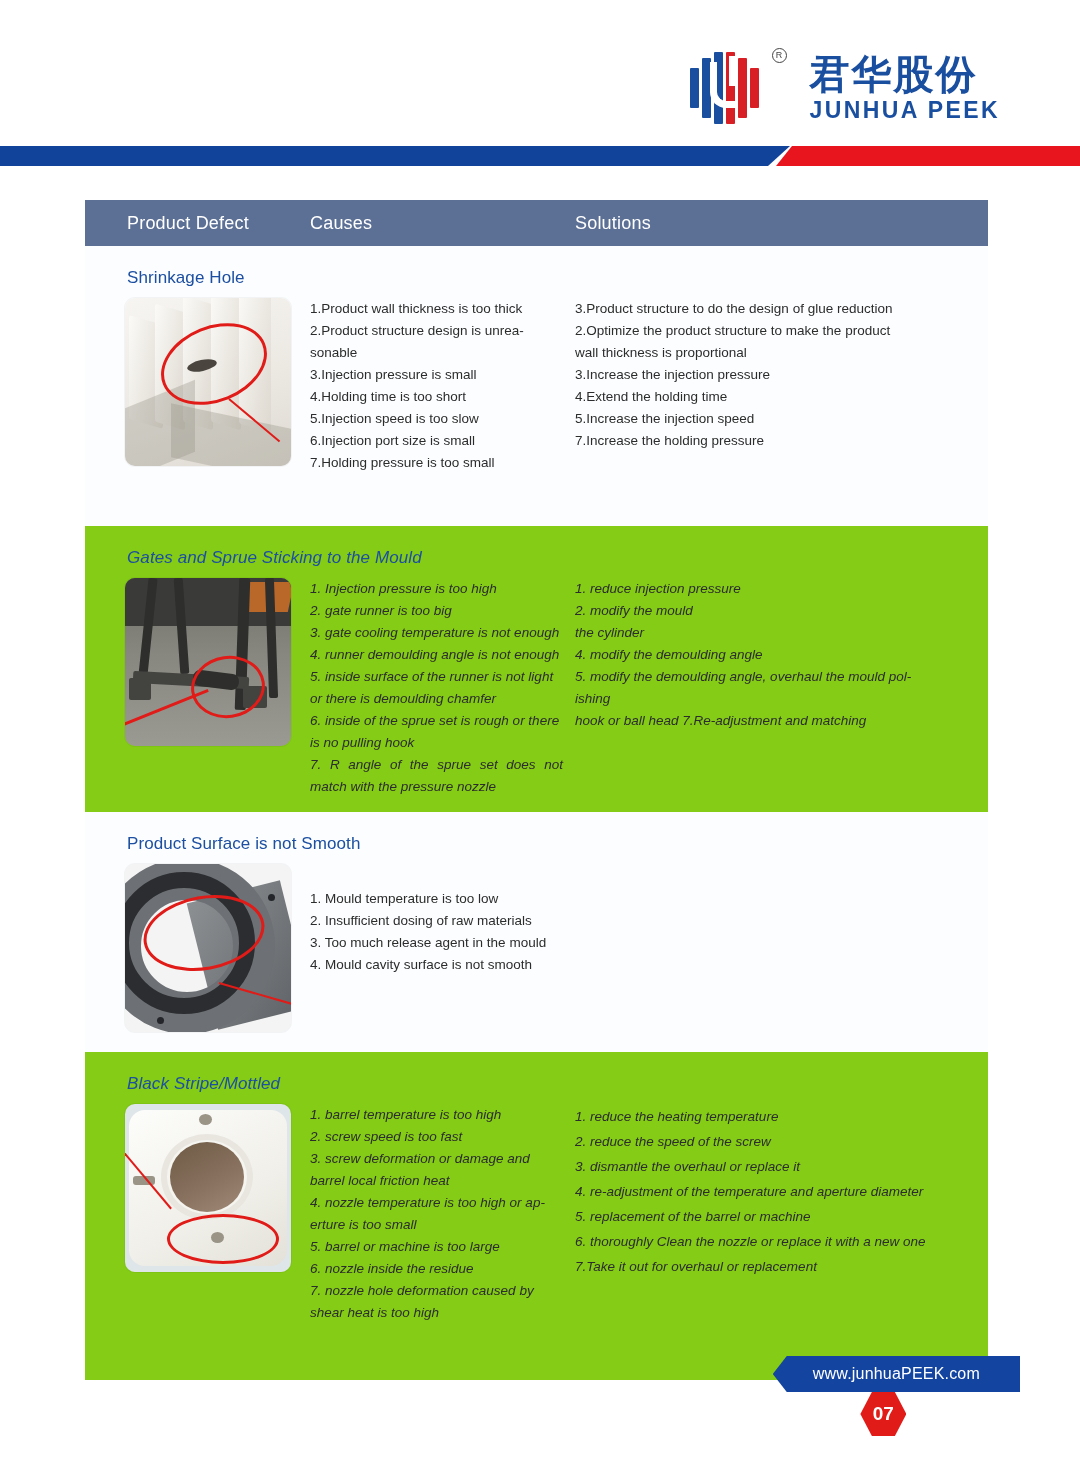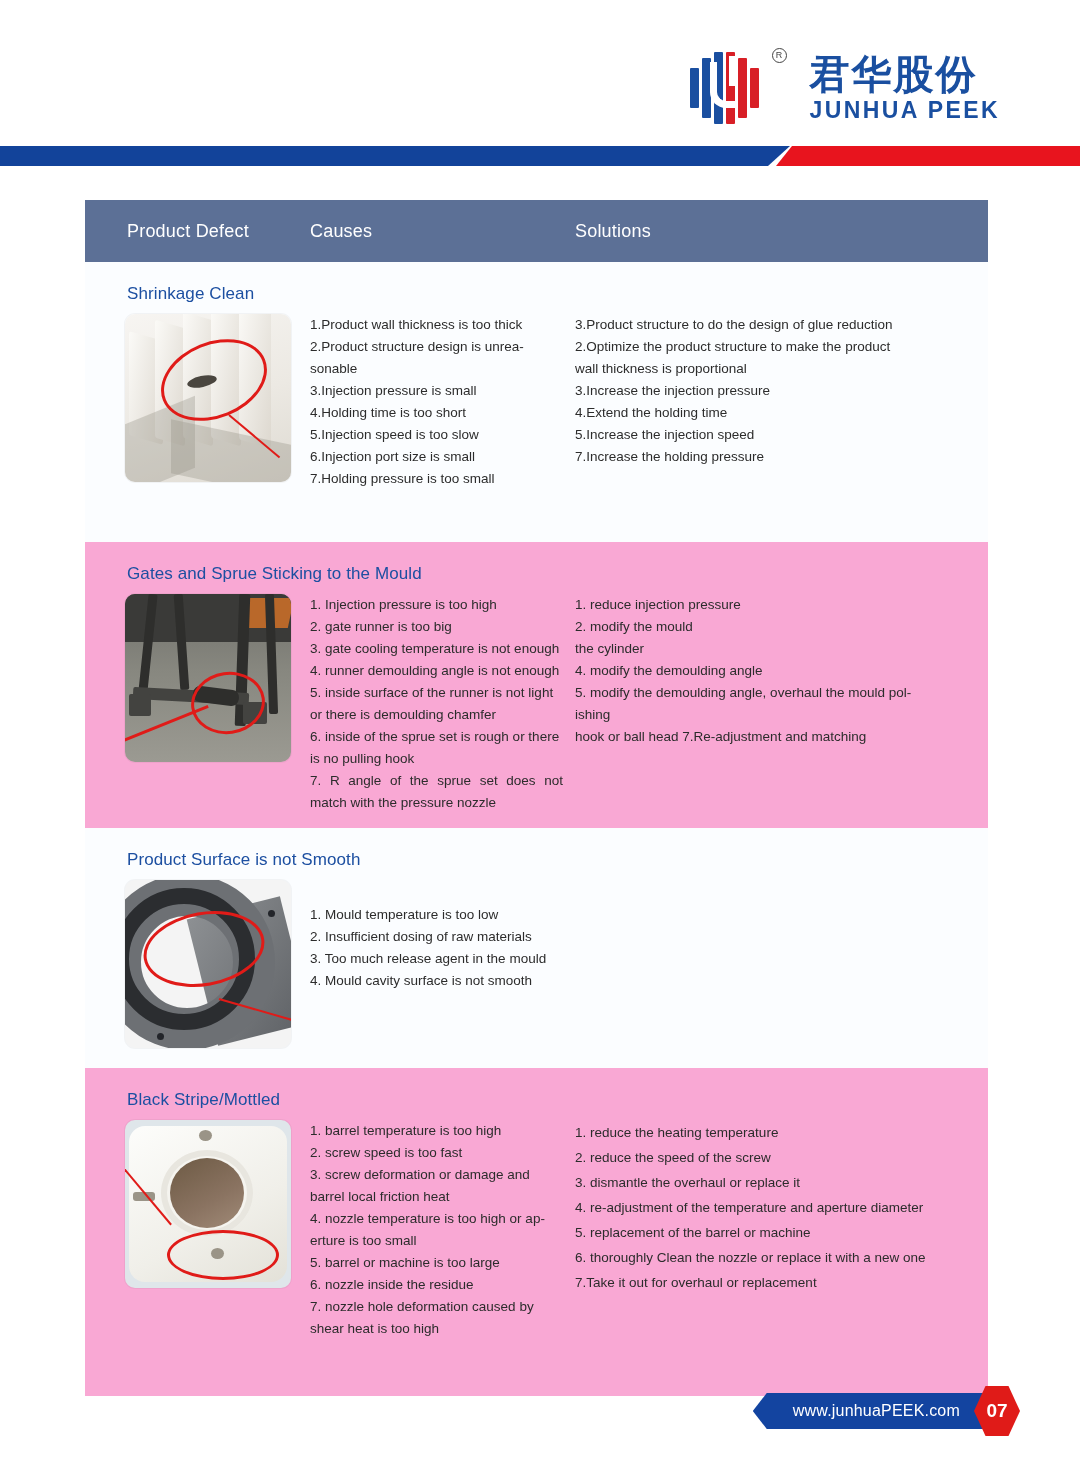"Product Defect" .thead { height: 62px -> 46px }
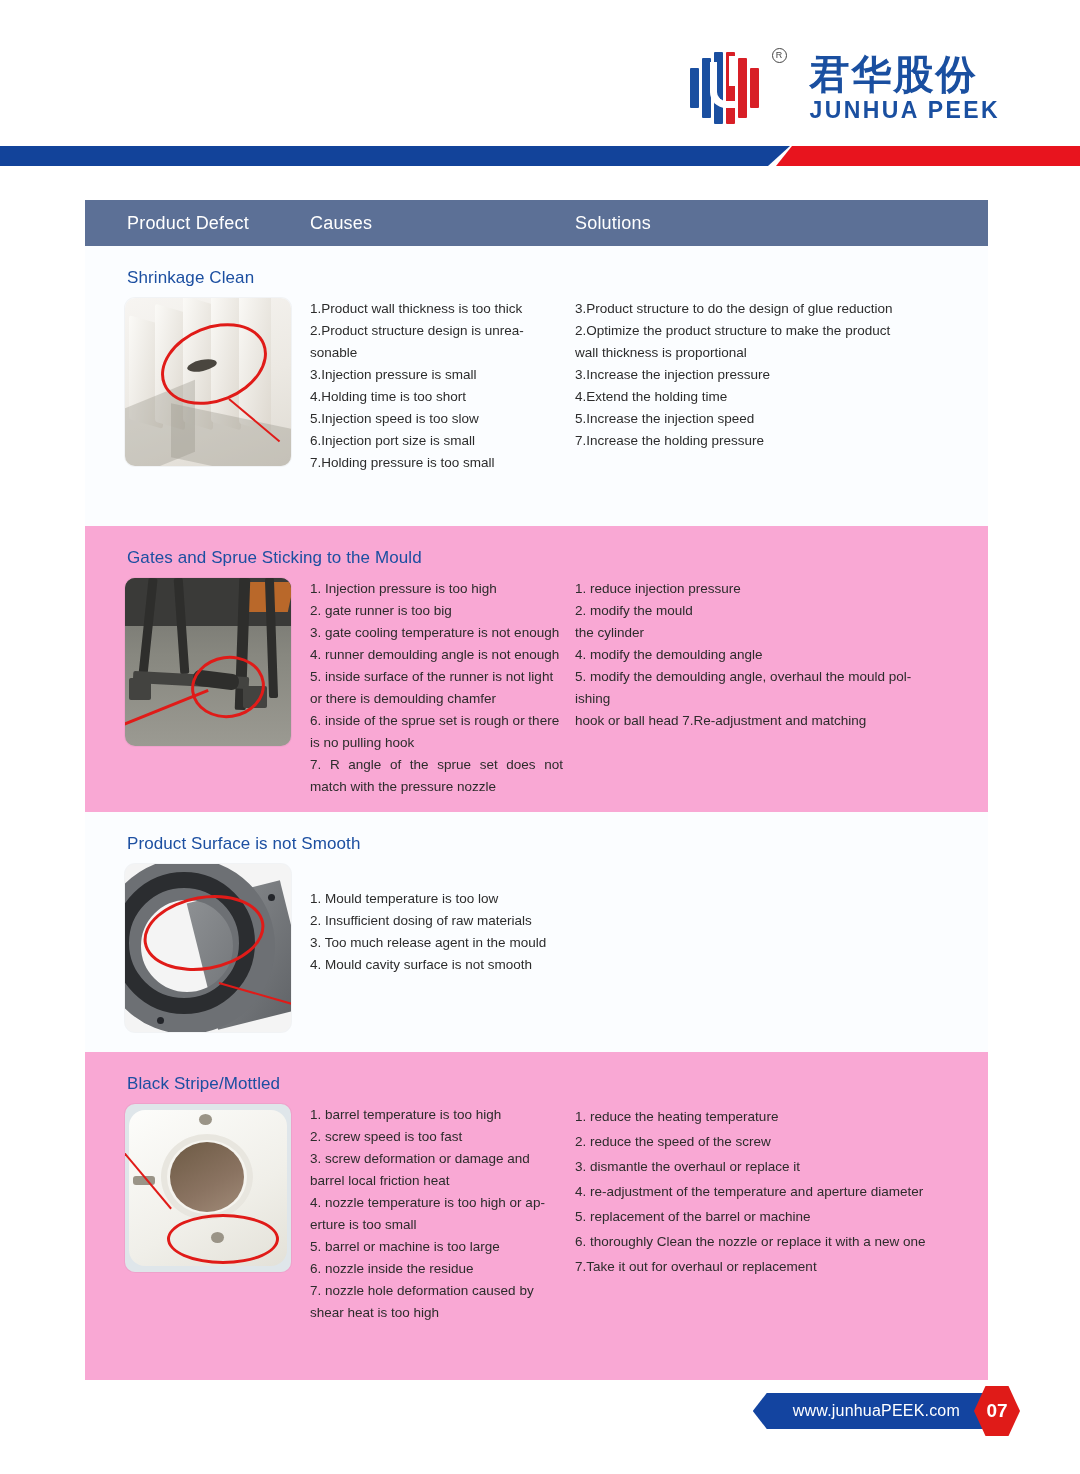"Shrinkage Clean" div.sec-title { text: Clean -> Hole }
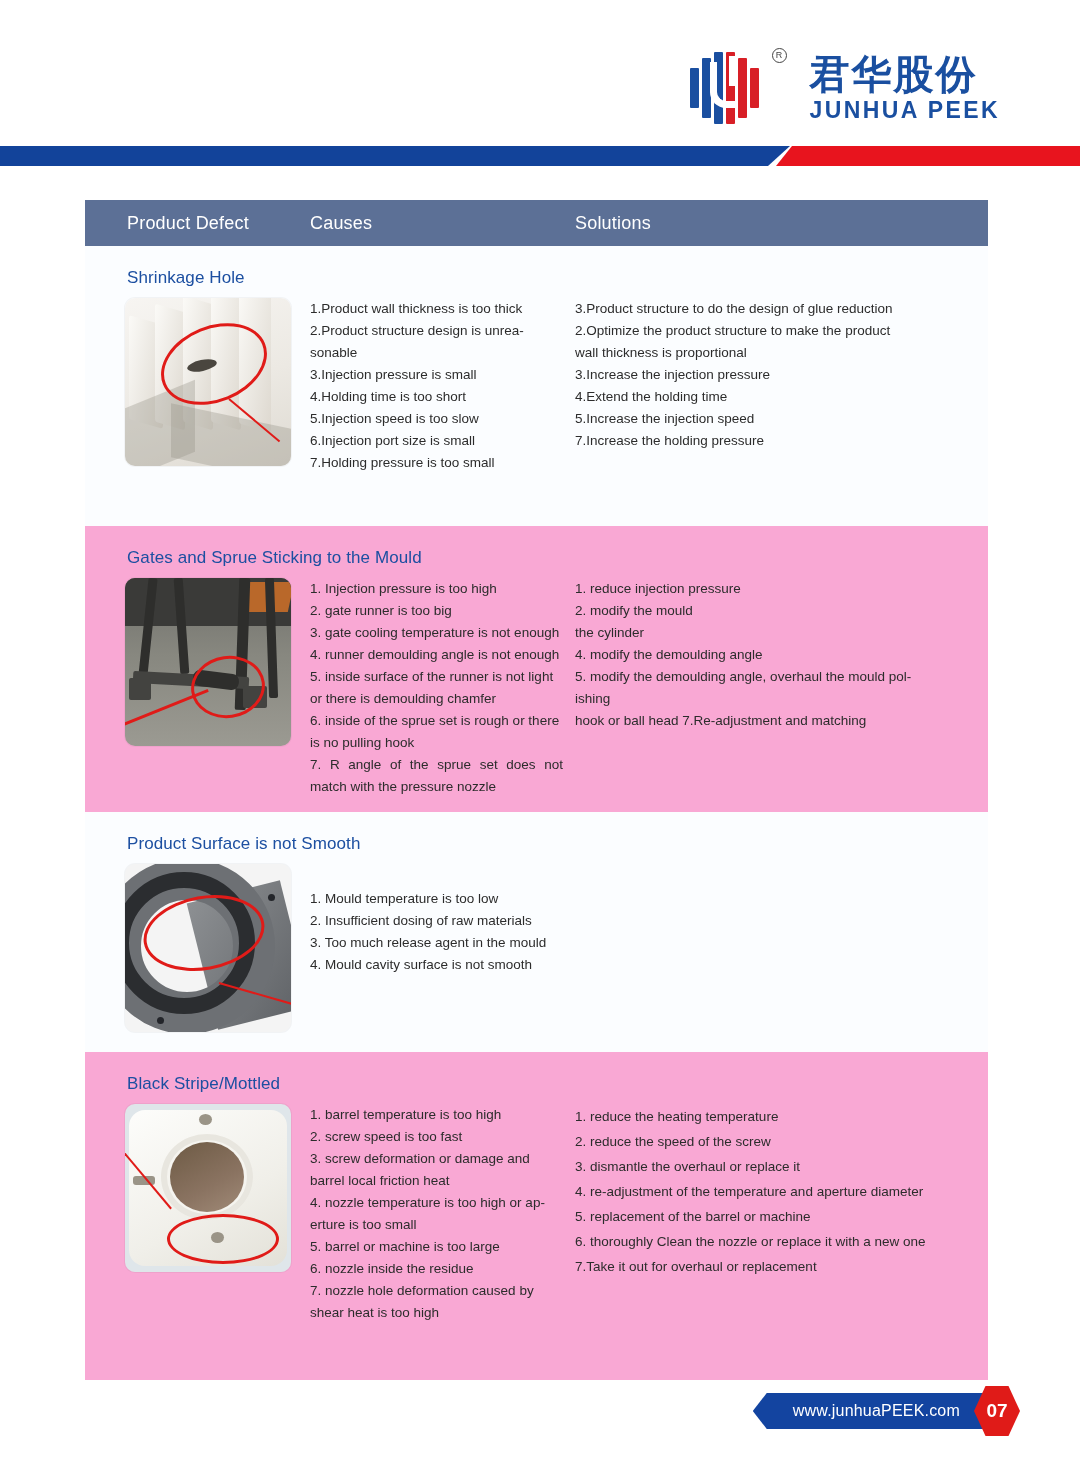"Gates and Sprue Sticking to" .section.tint { background: #f9a8d4 -> #84cc16; font-style: none -> italic }
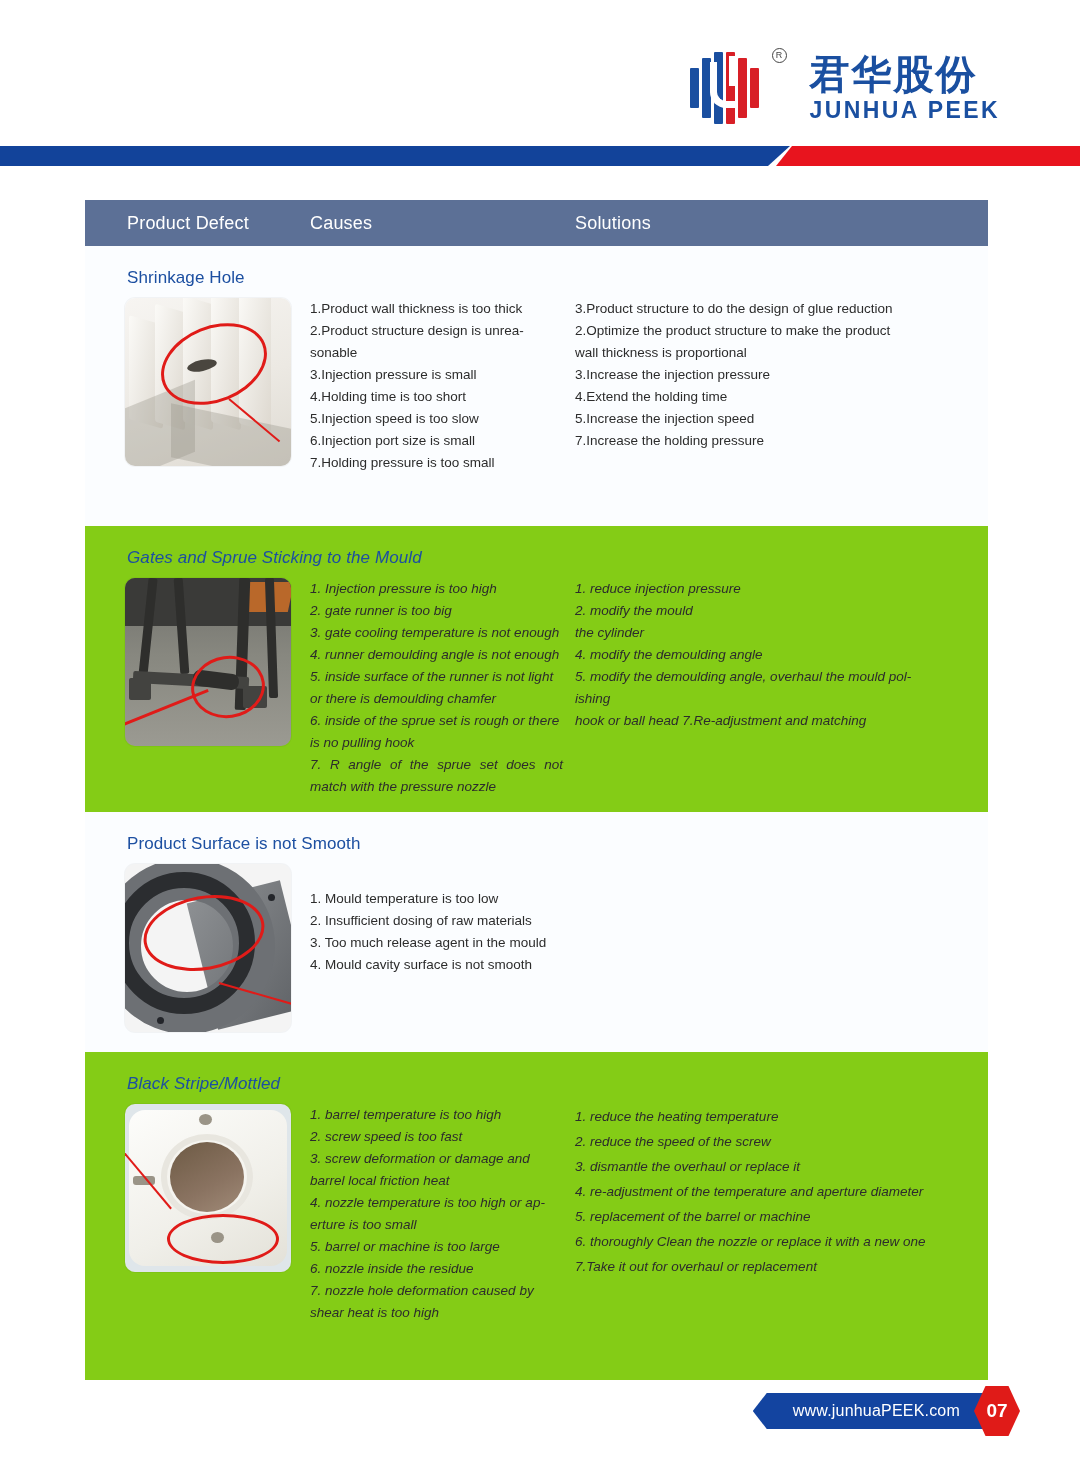"www.junhuaPEEK.com" .footer { flex-direction: none -> column }
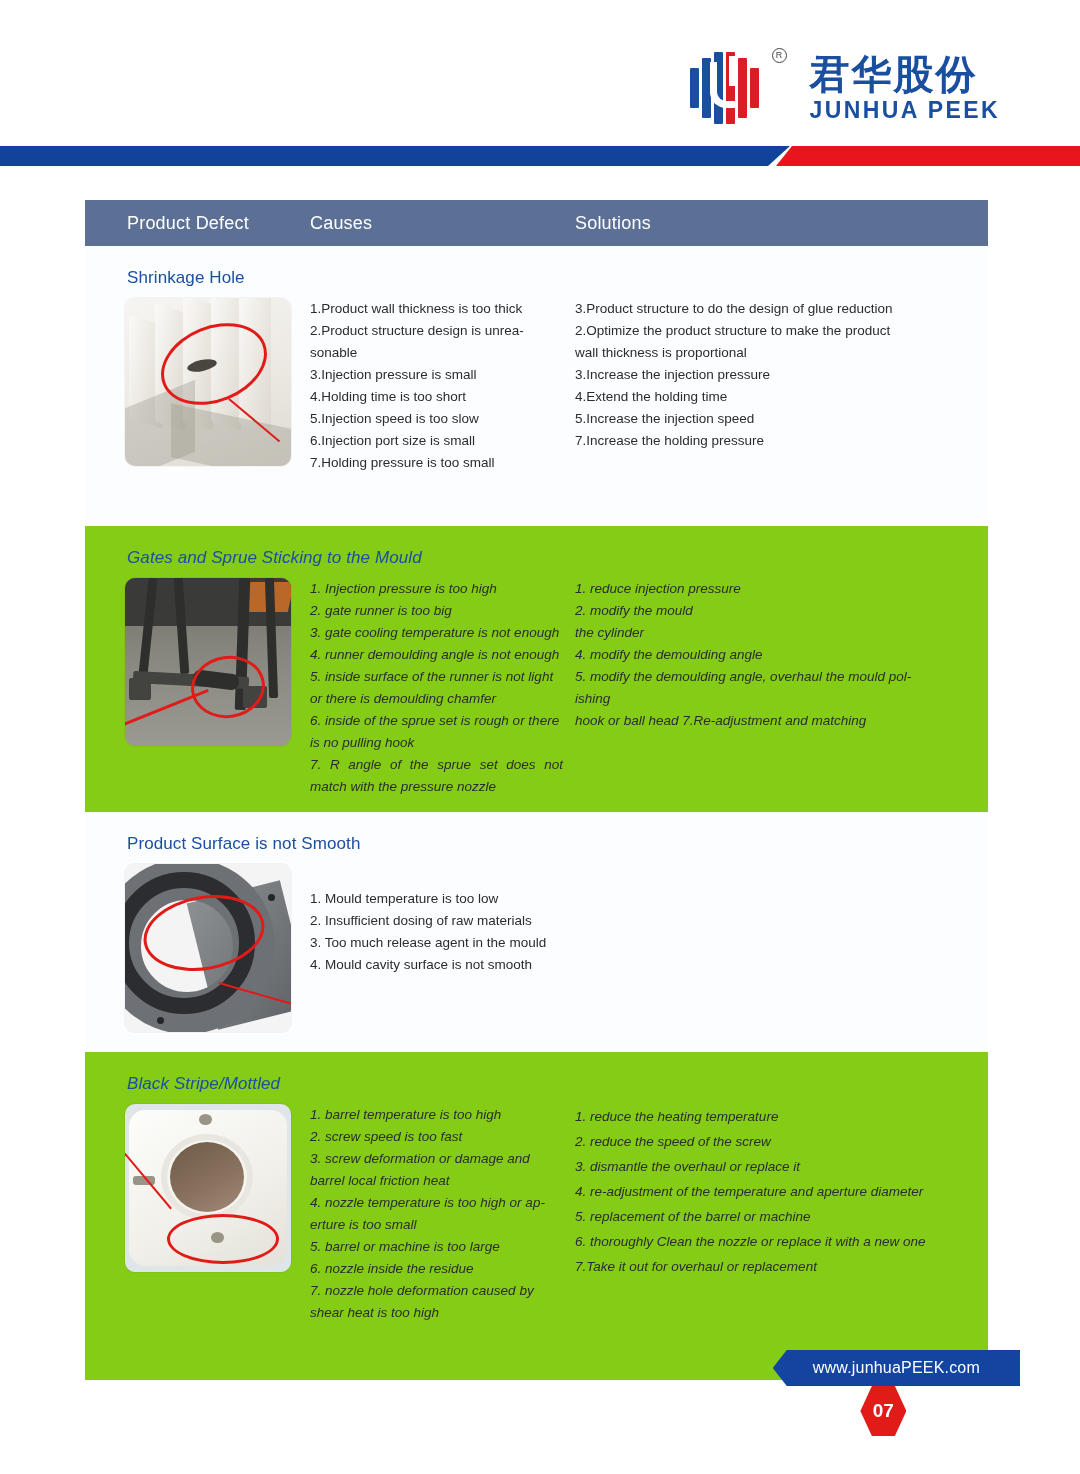"07" .foot-num { height: 50px -> 44px }
